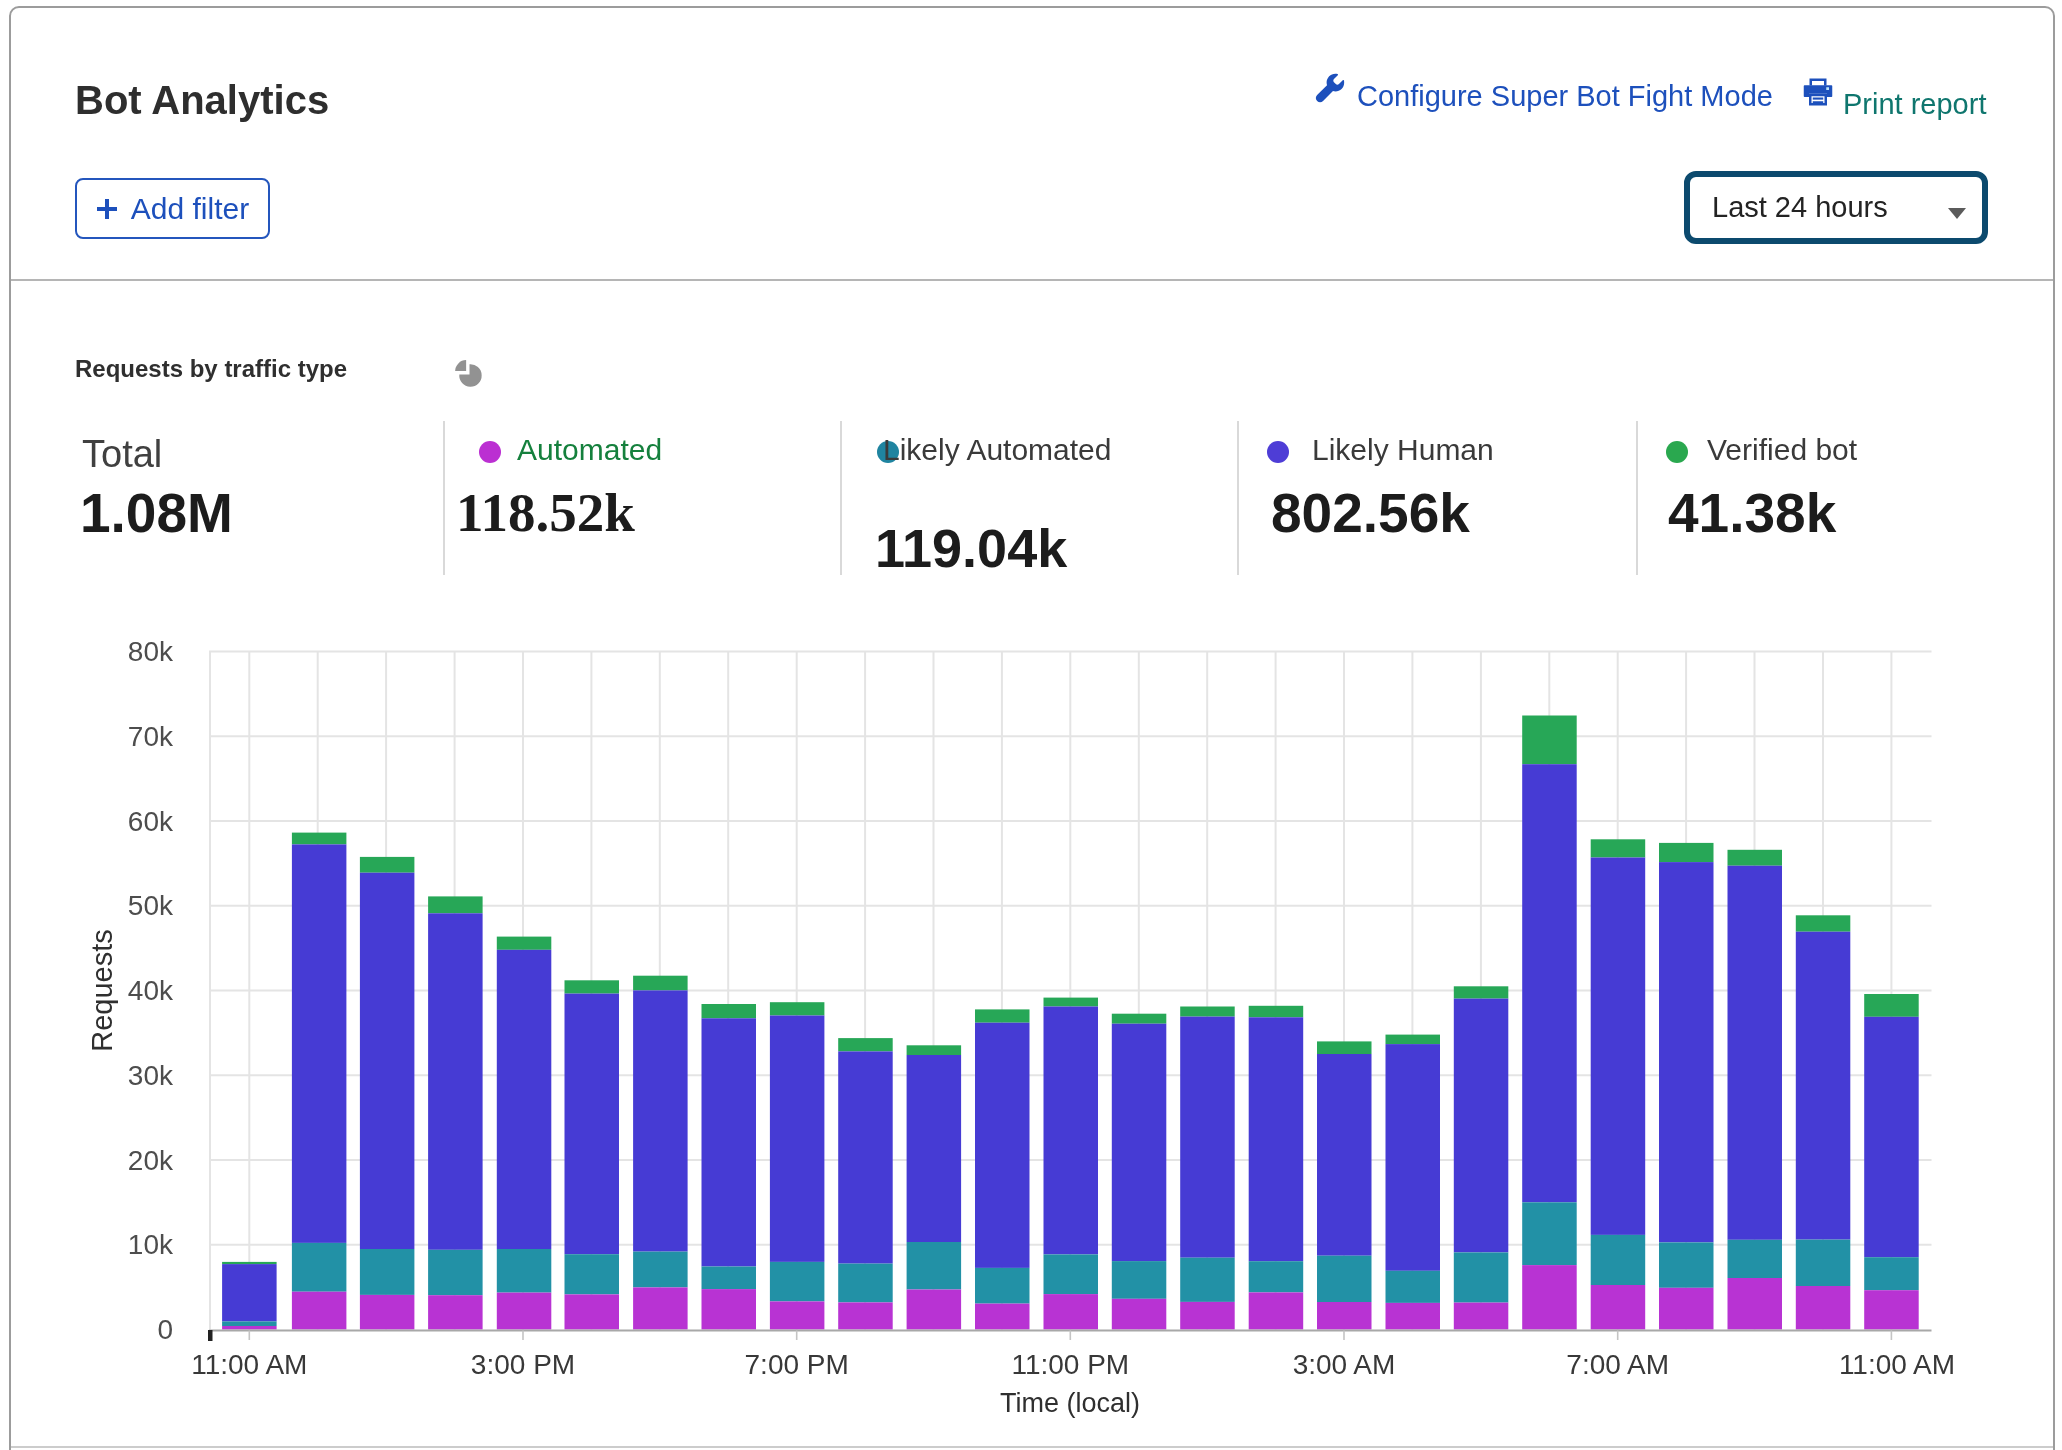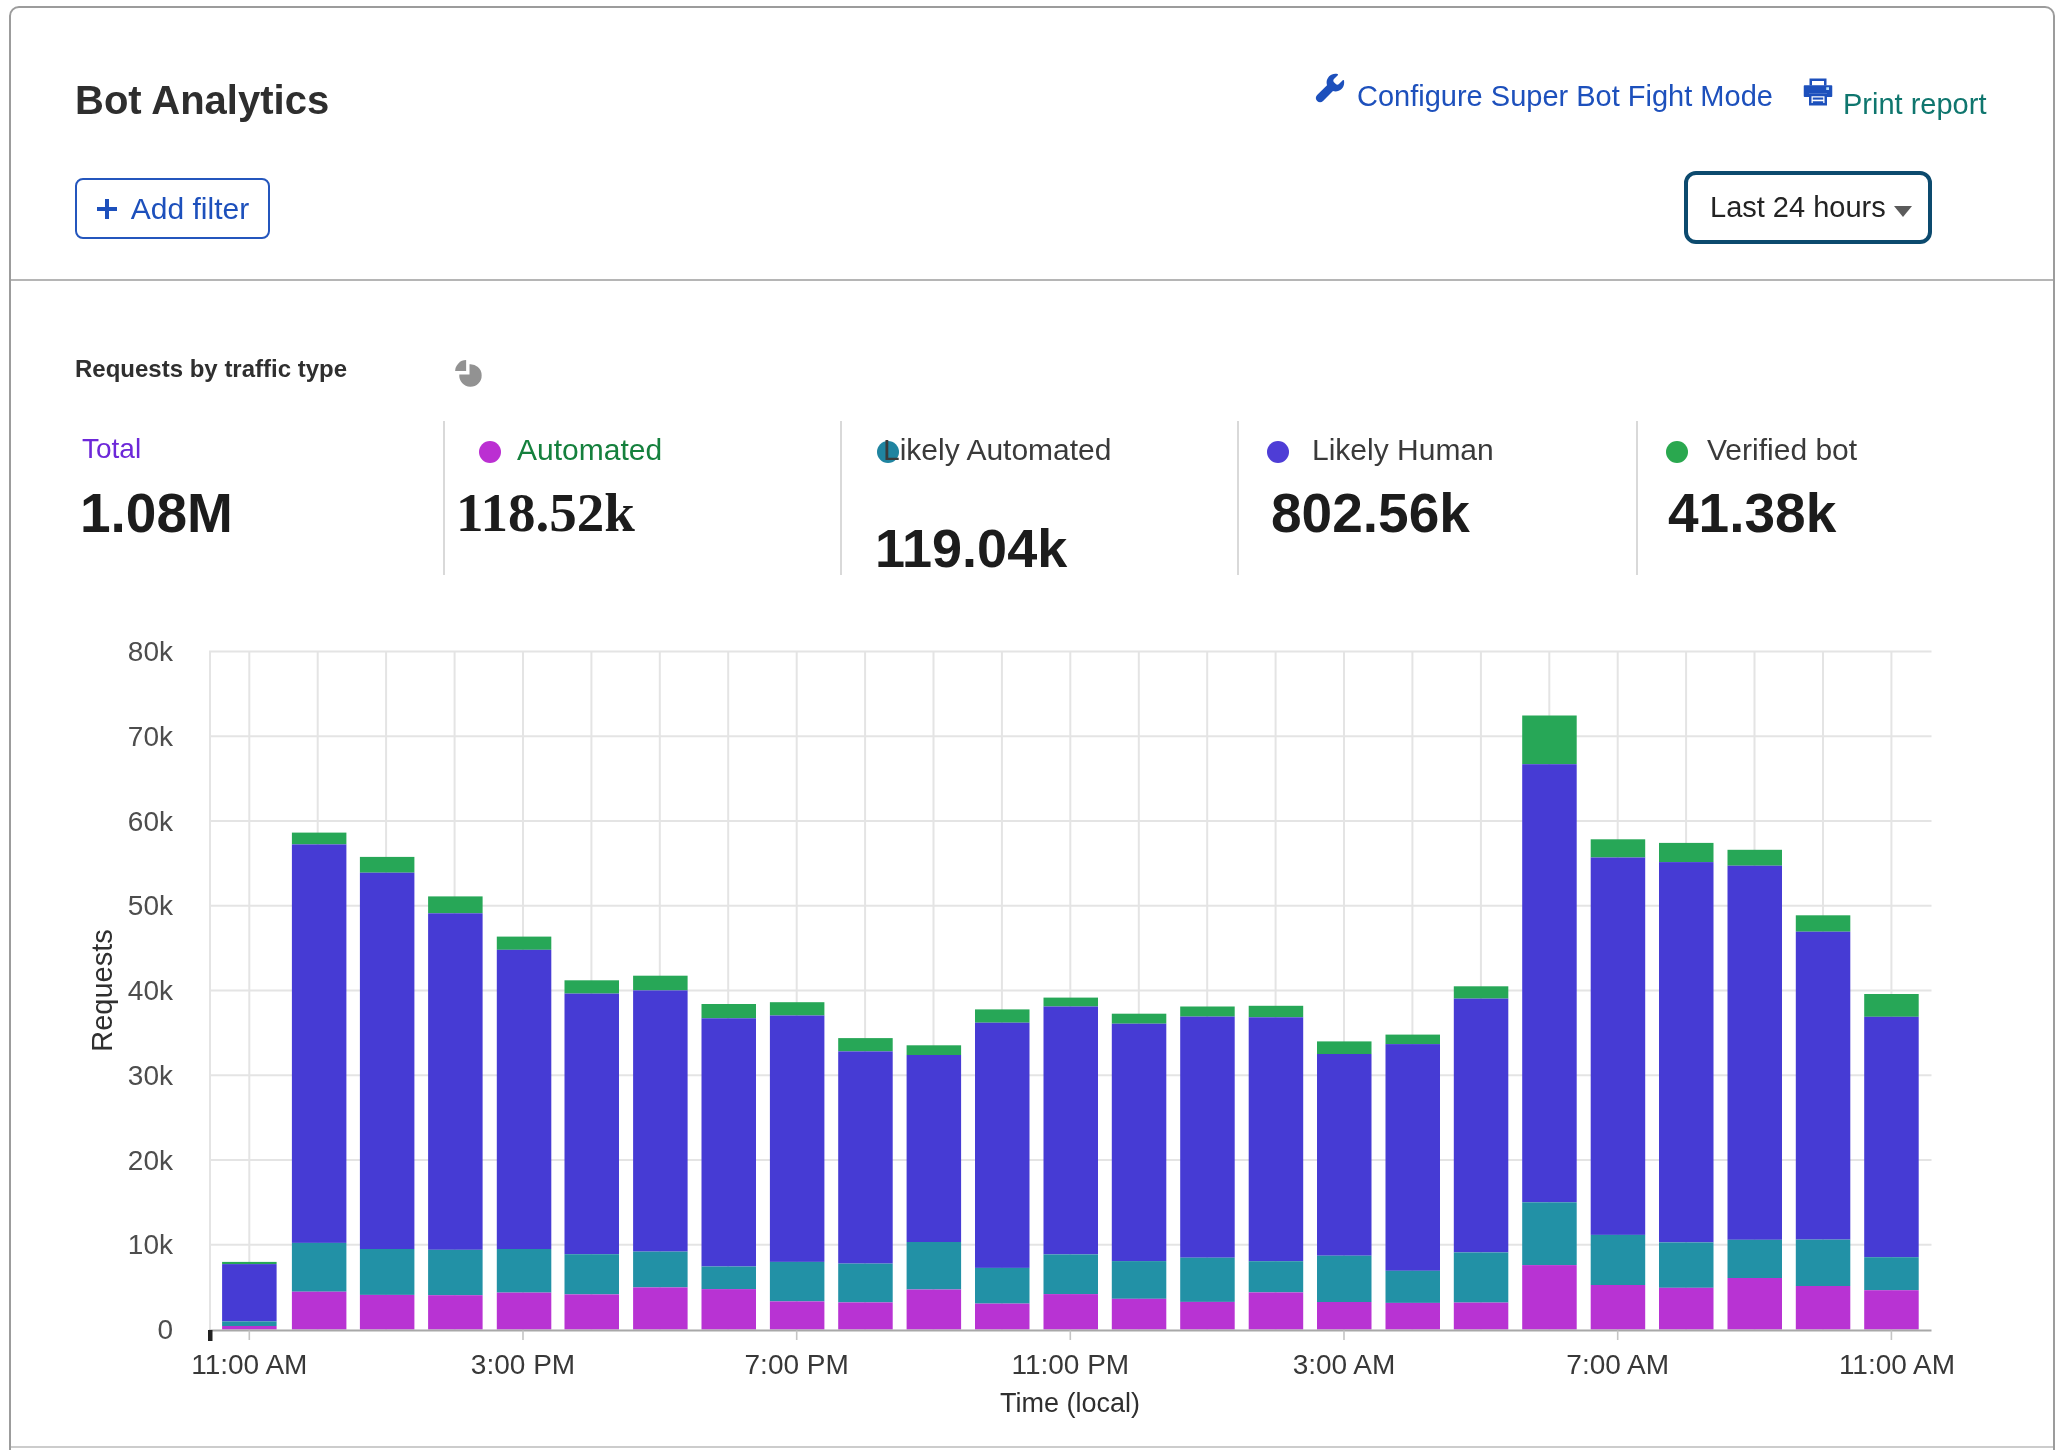"Last 24 hours" div.abs { border: 4px solid #0c4a6e -> 6px solid #0c4a6e; width: 248px -> 304px }
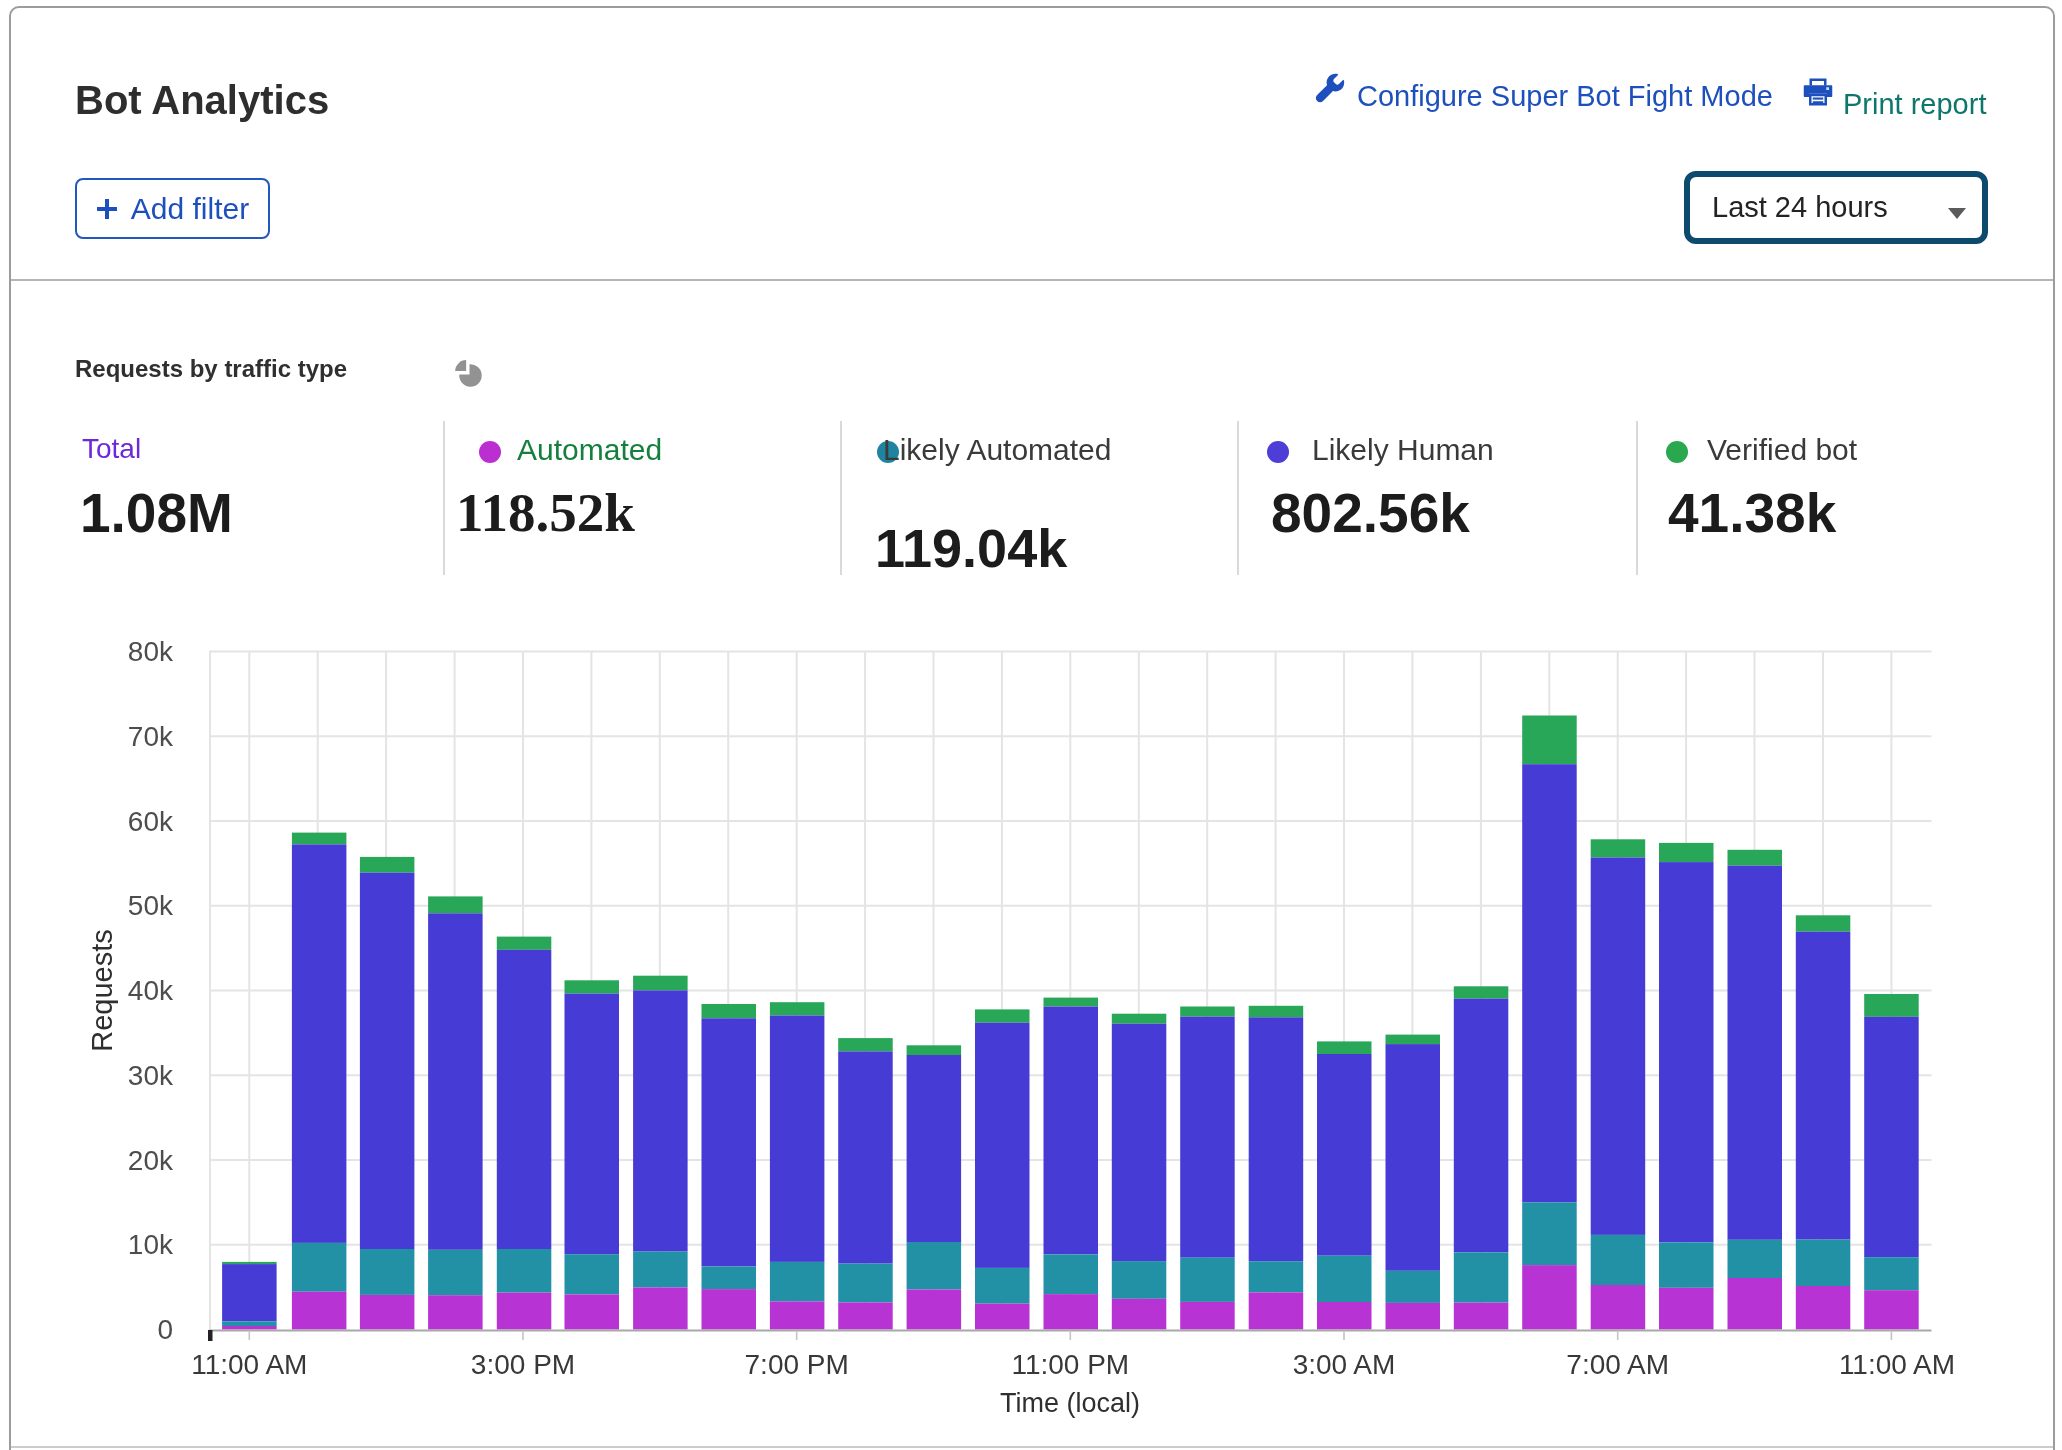"Total" div.abs { color: #6d28d9 -> #404040; font-size: 28px -> 38px }
